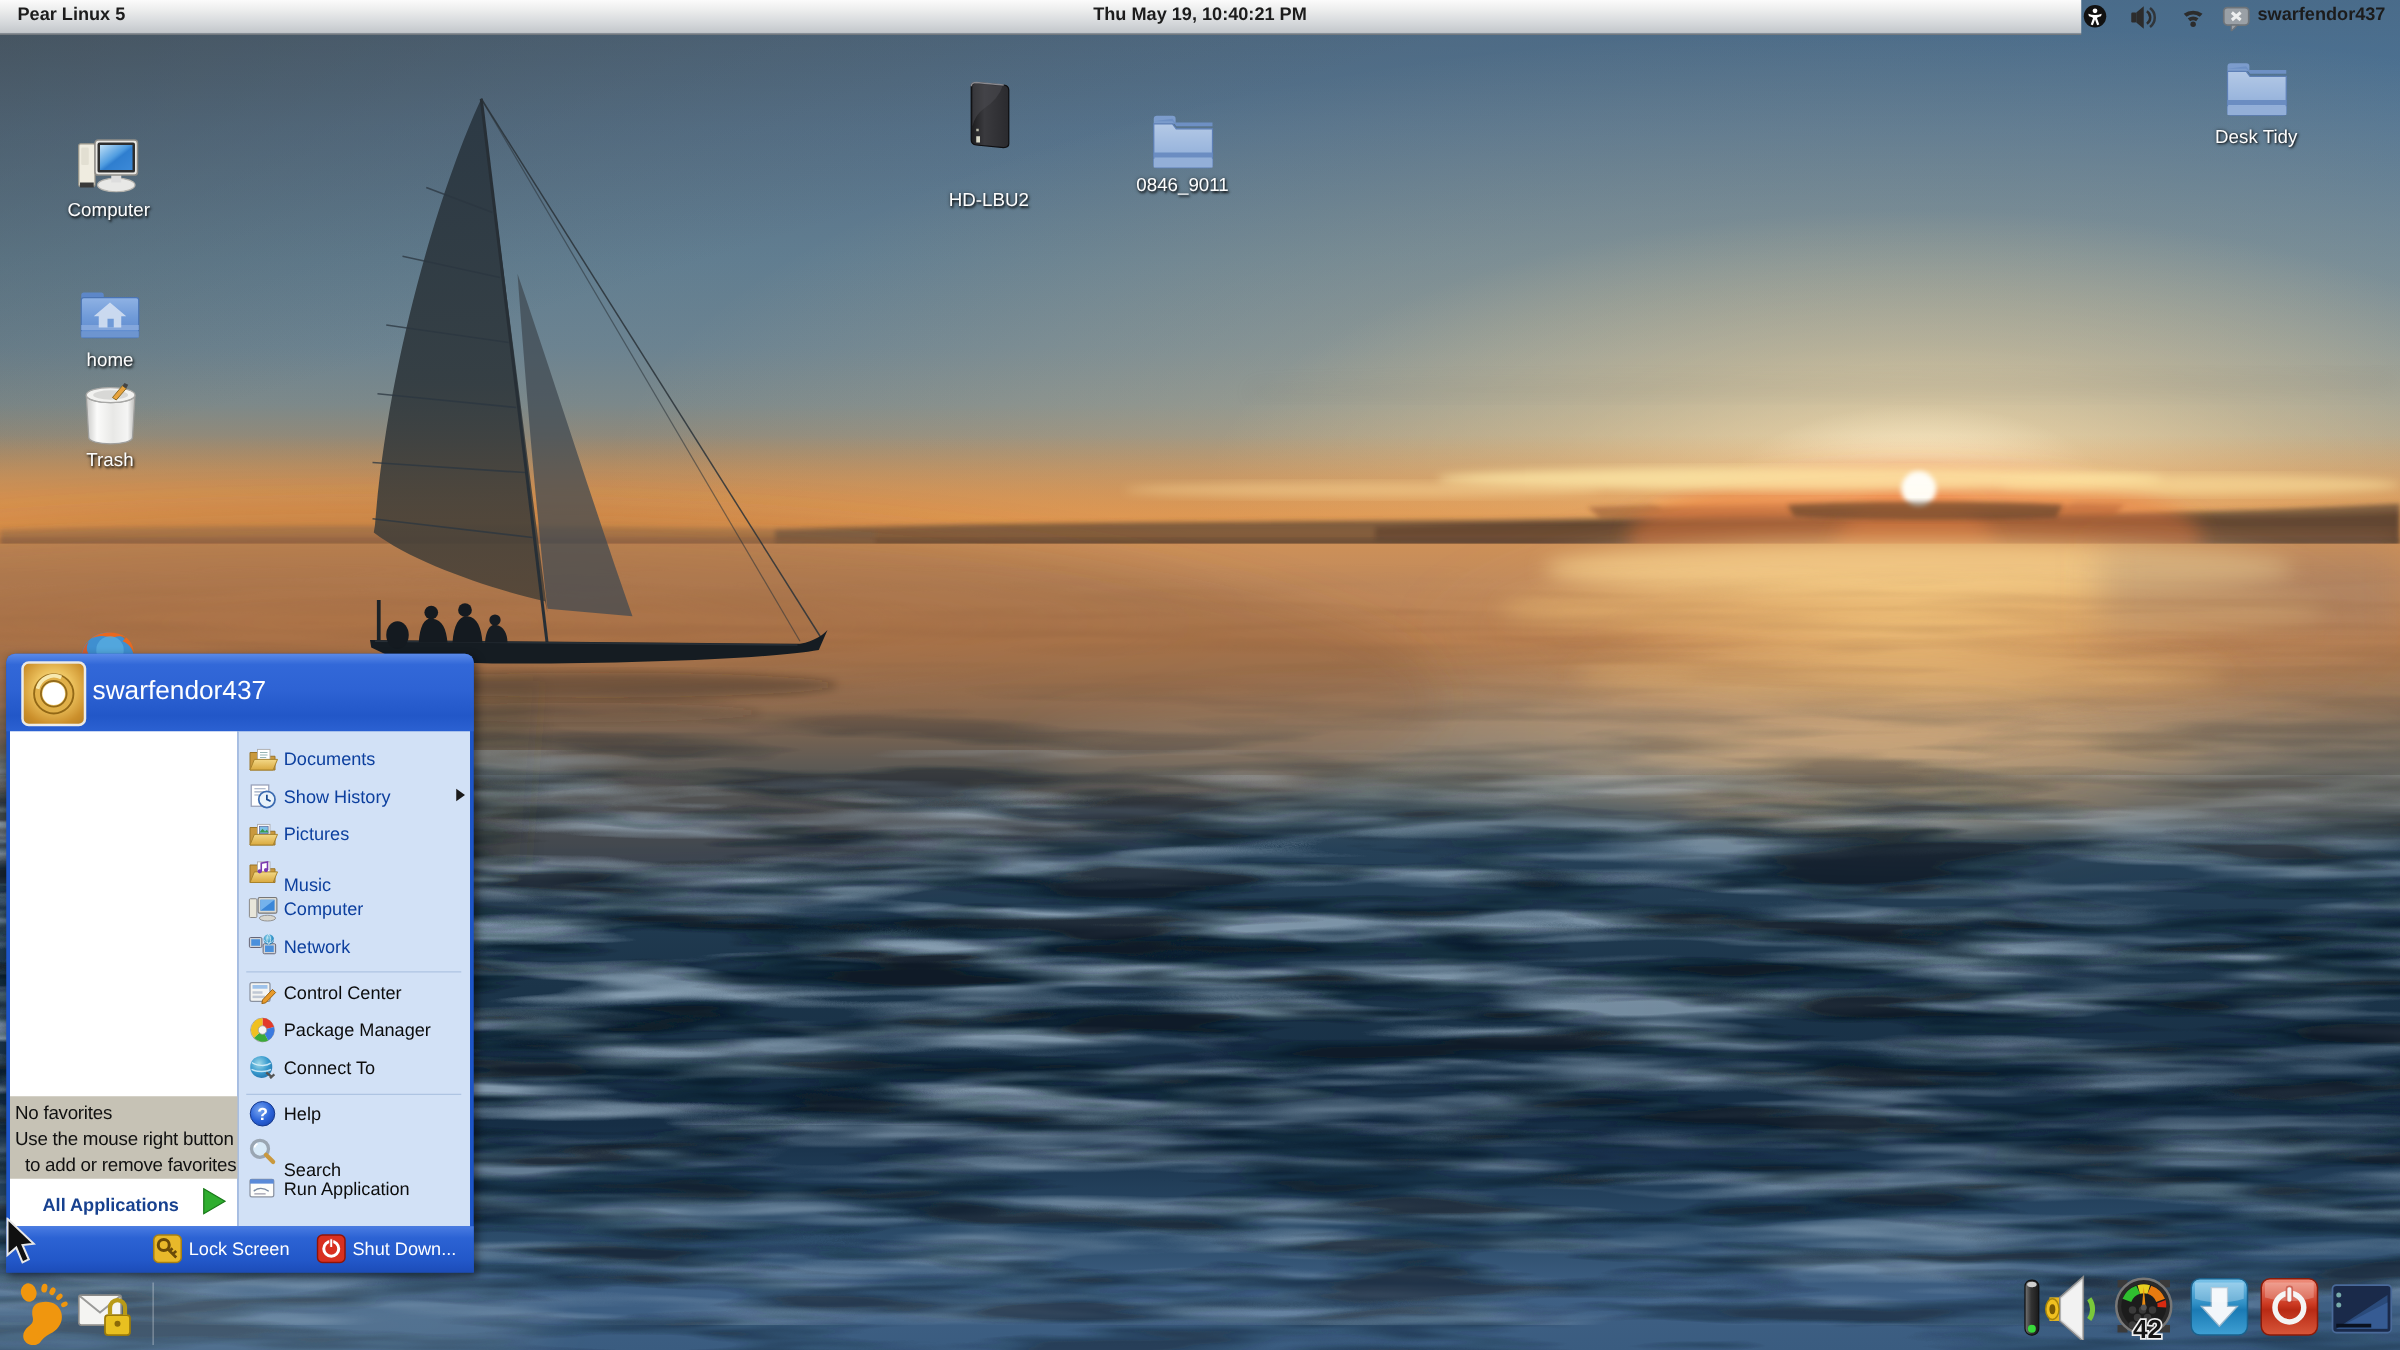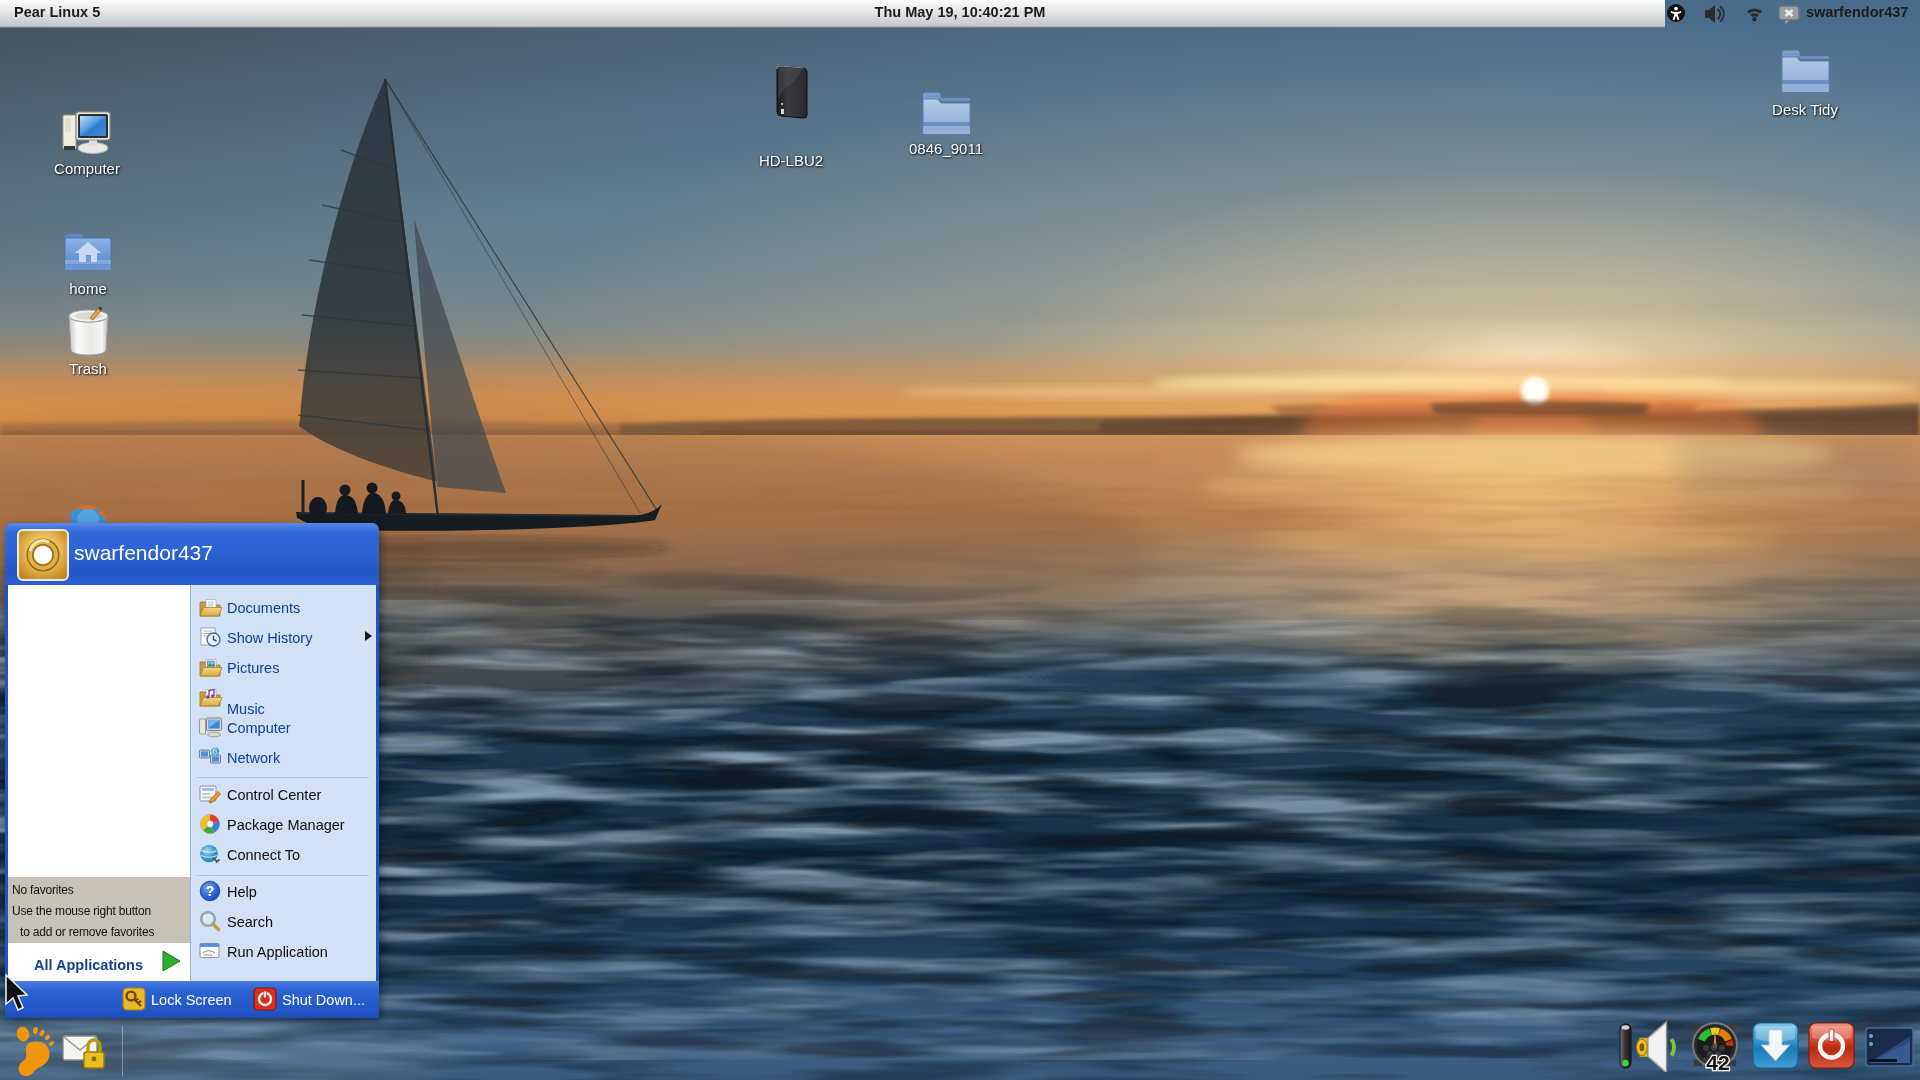"No favorites" div.abs { font-size: 12px -> 15px }
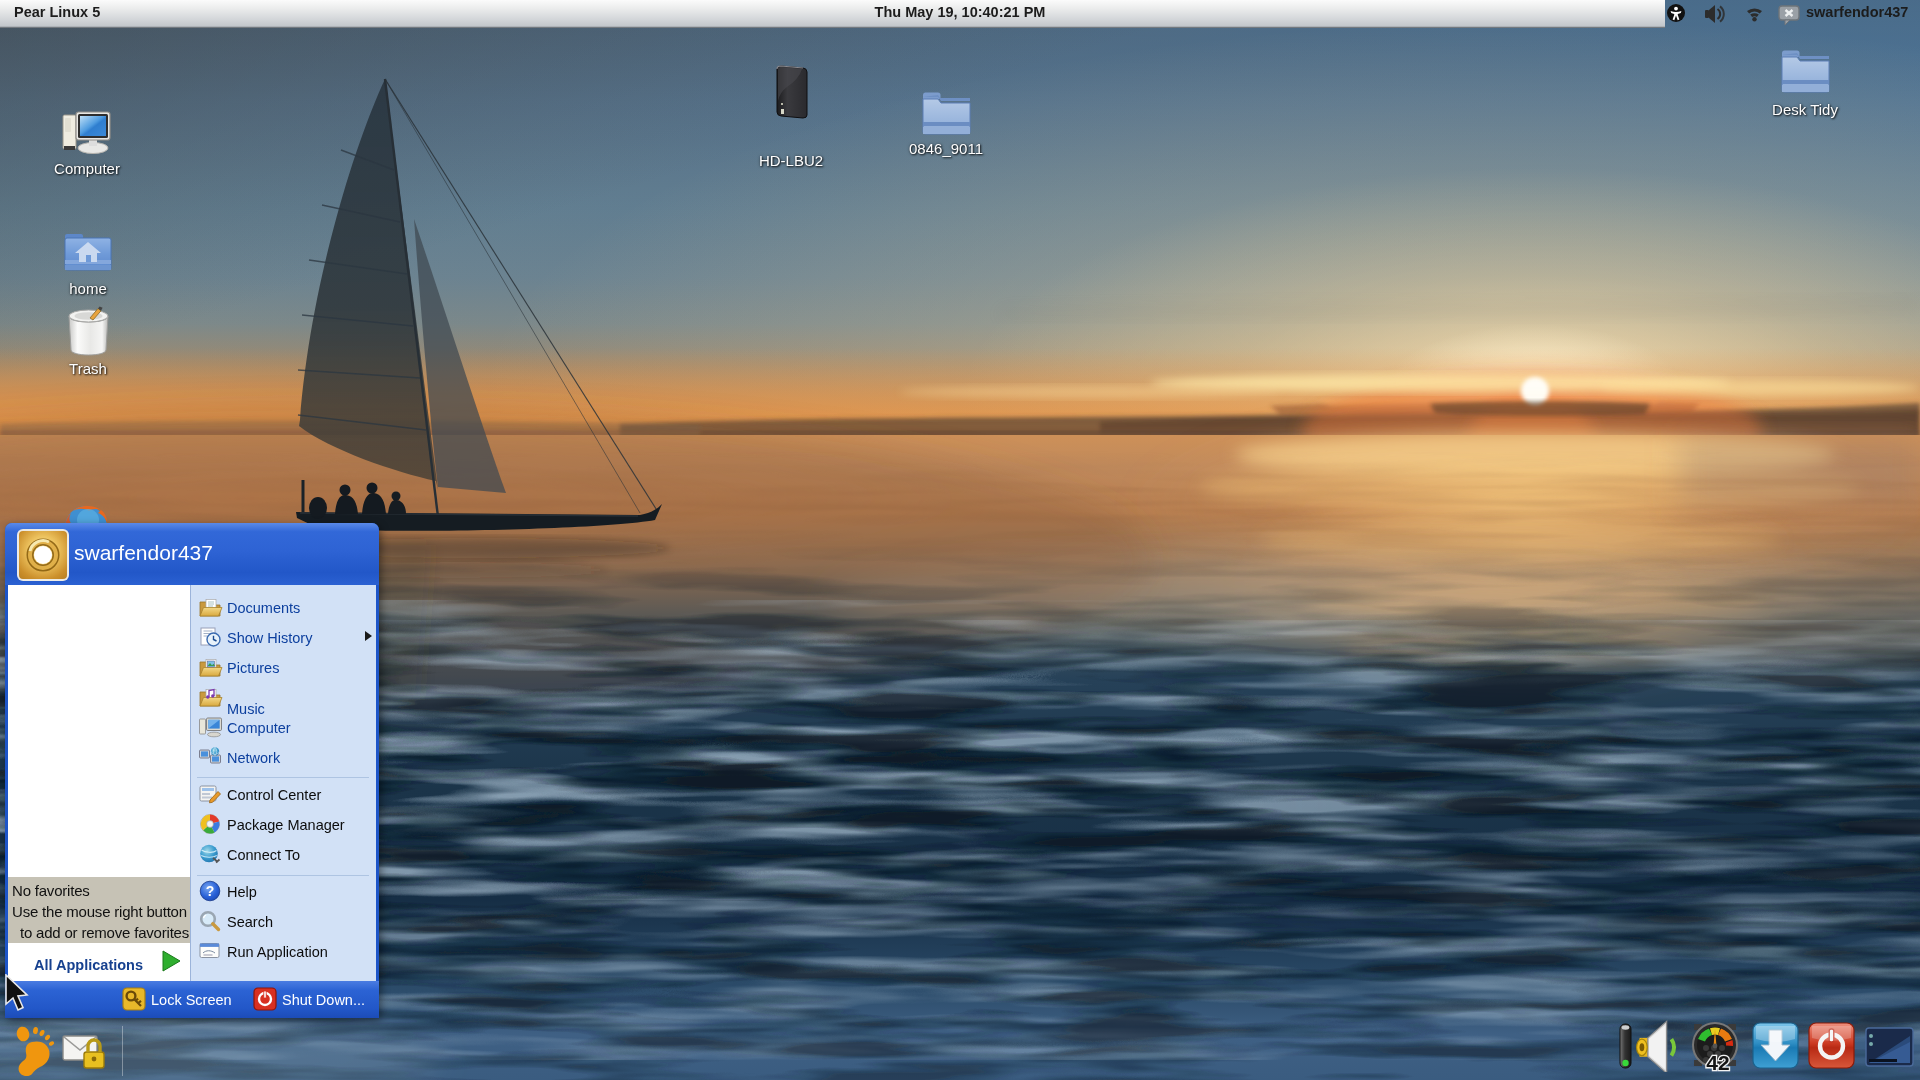"Search" div.abs { top: 391px -> 406px }
